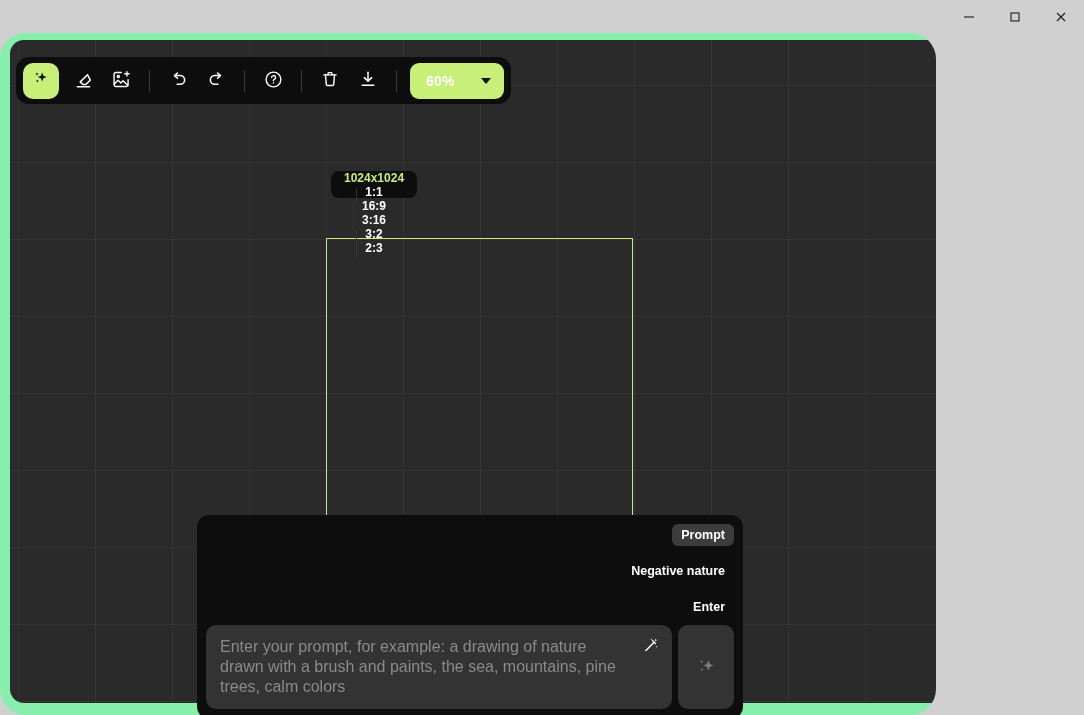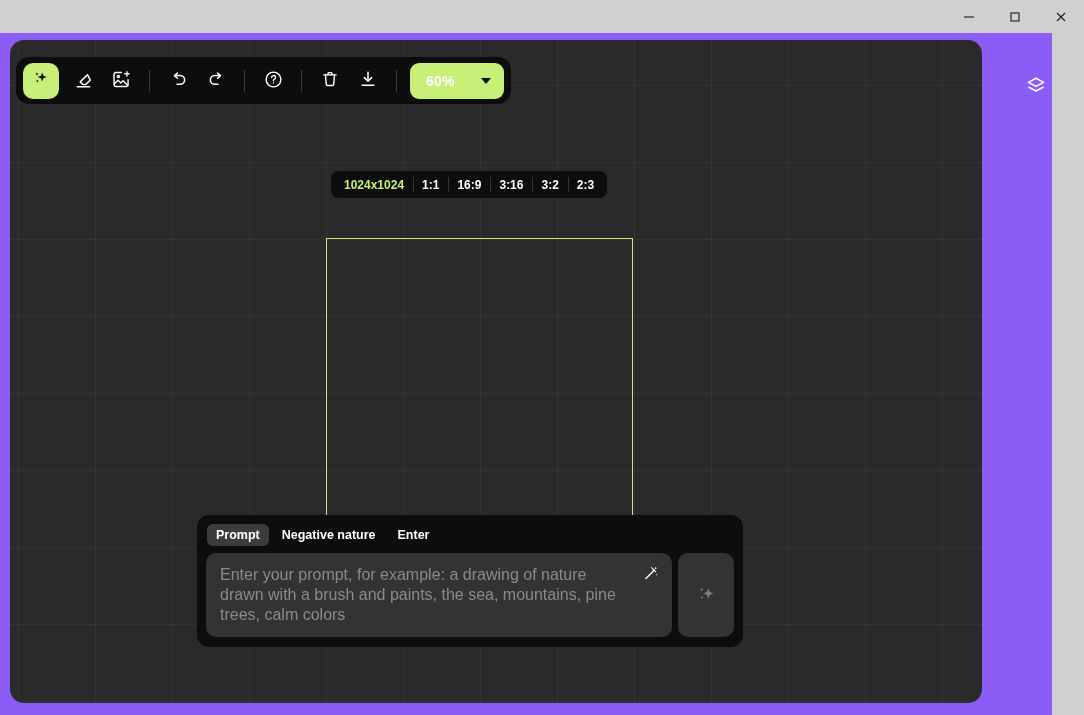"60%" #app-root { background: #8b5cf6 -> #86efac; border-radius: none -> 26px; width: 1052px -> 936px }
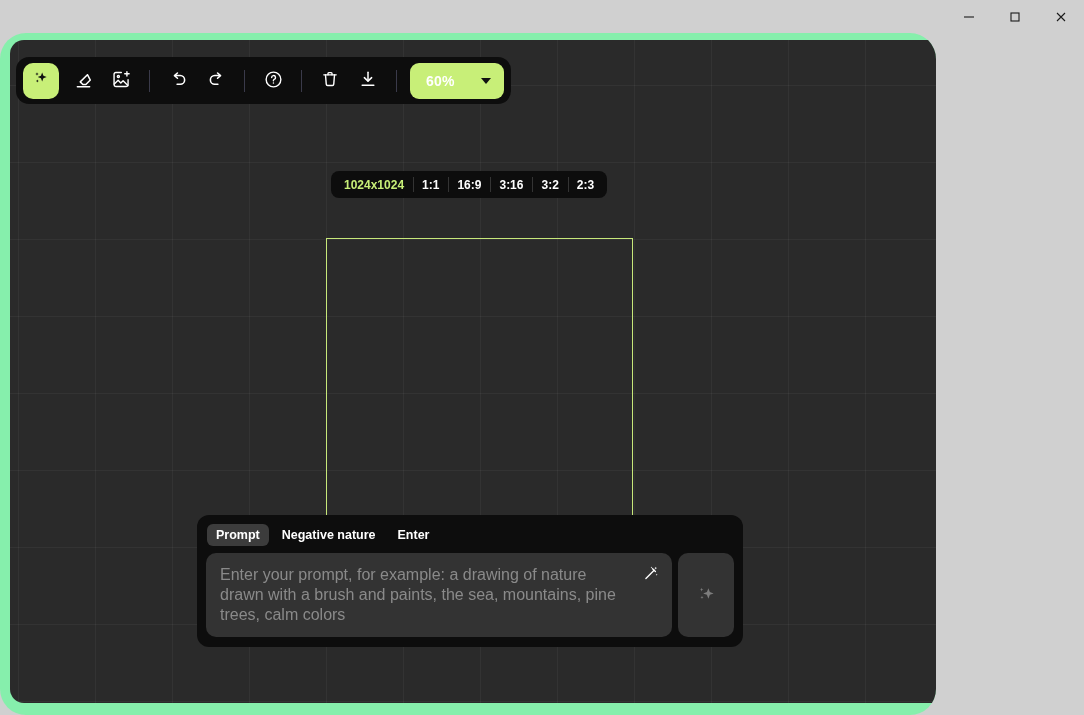"1024x1024" #aspect-bar { flex-direction: none -> column }
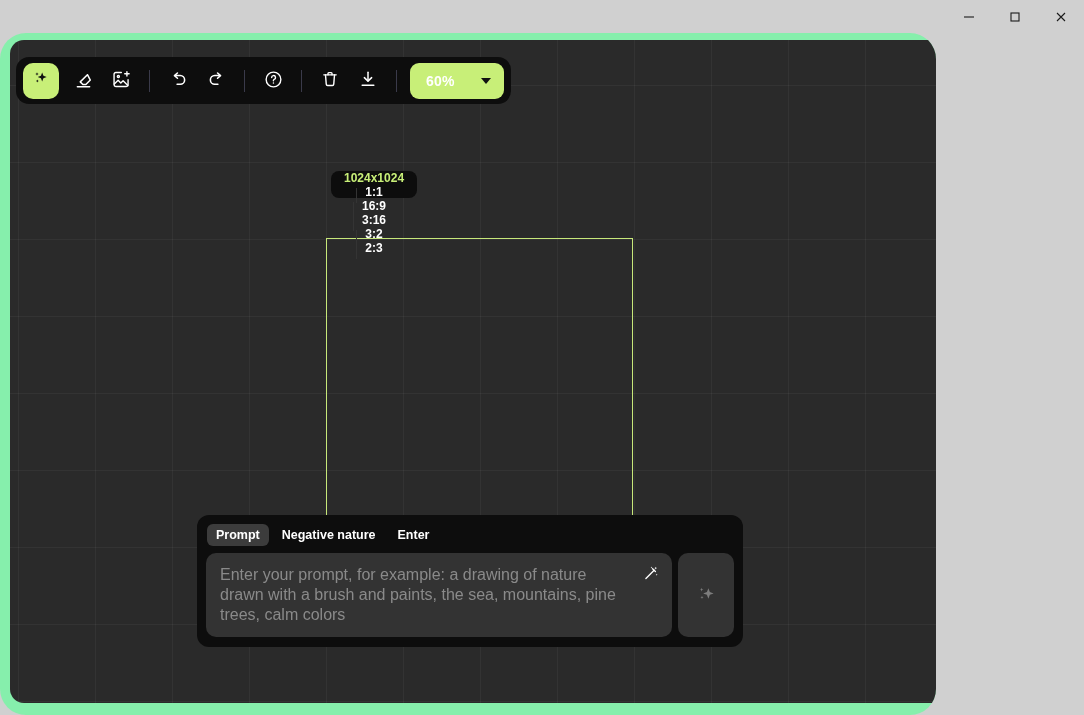"Prompt" #prompt-tabs { flex-direction: none -> column; gap: 4px -> 14px }
